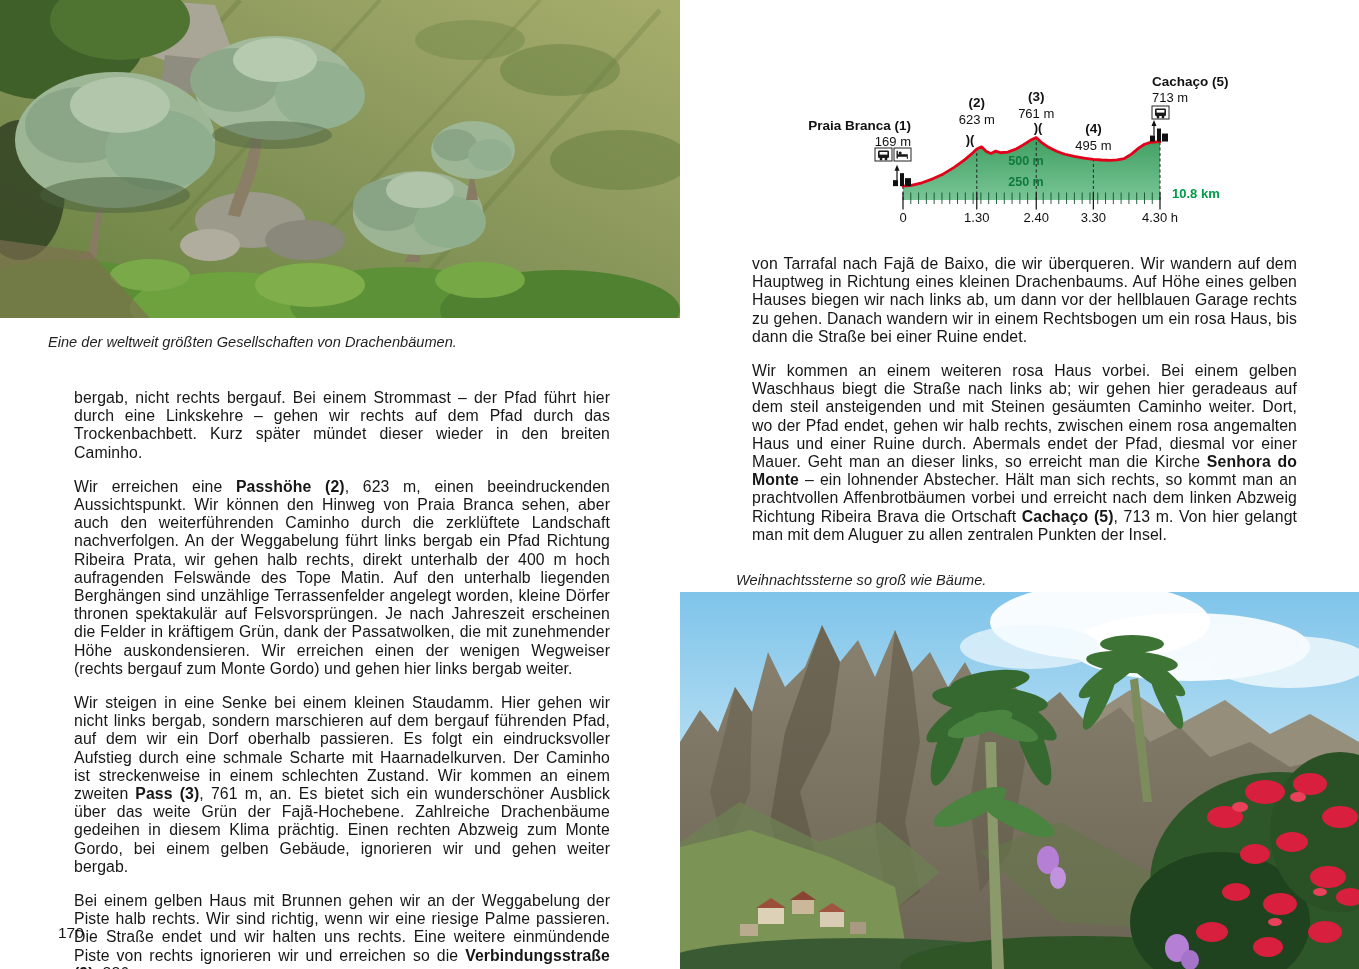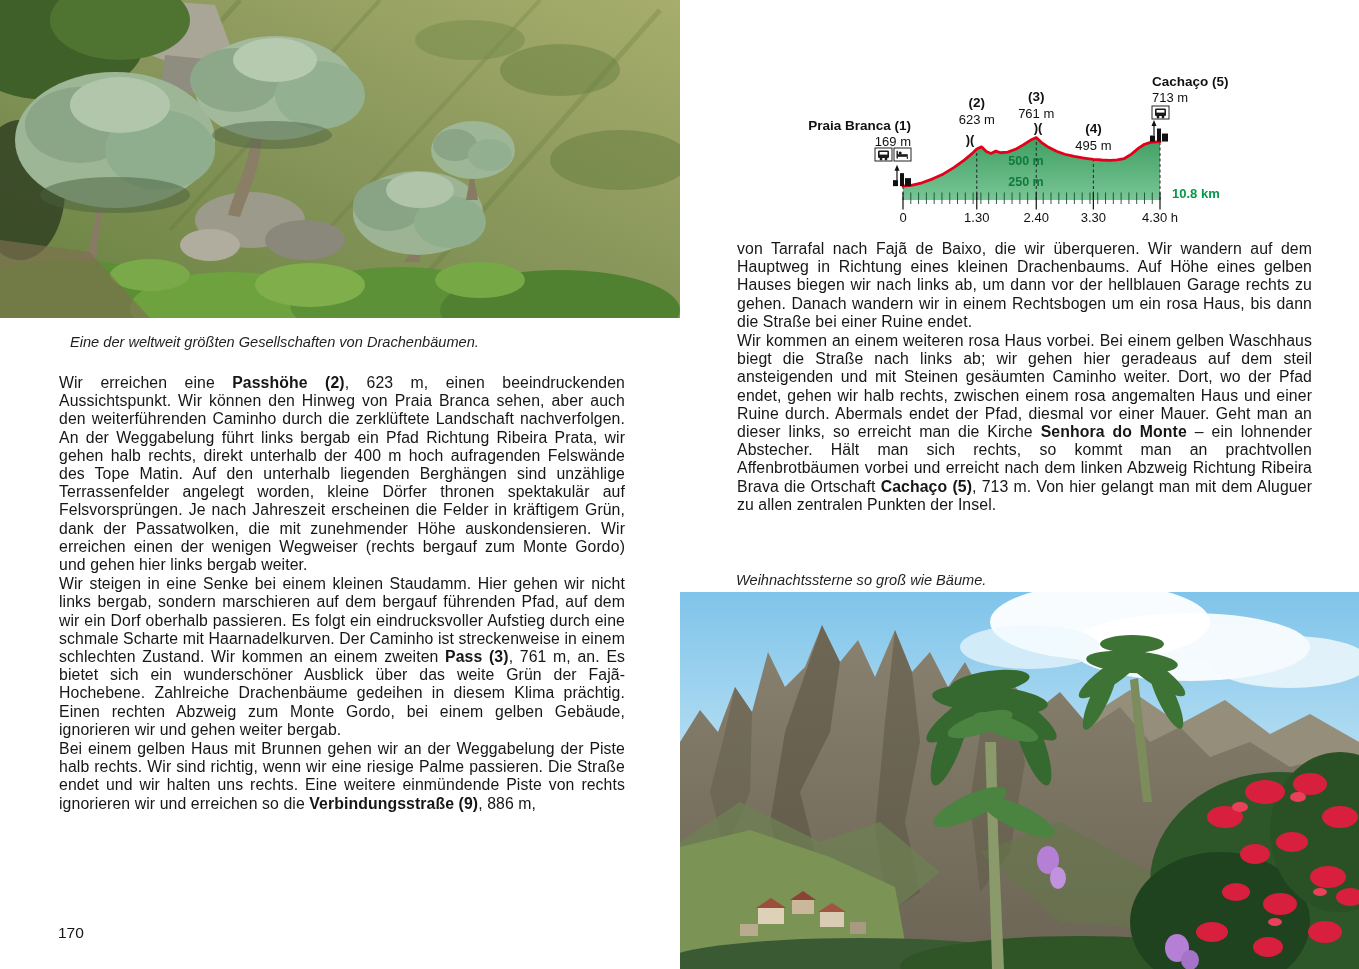"von Tarrafal nach Fajã de" .textcol p { margin: 1px -> 16px }
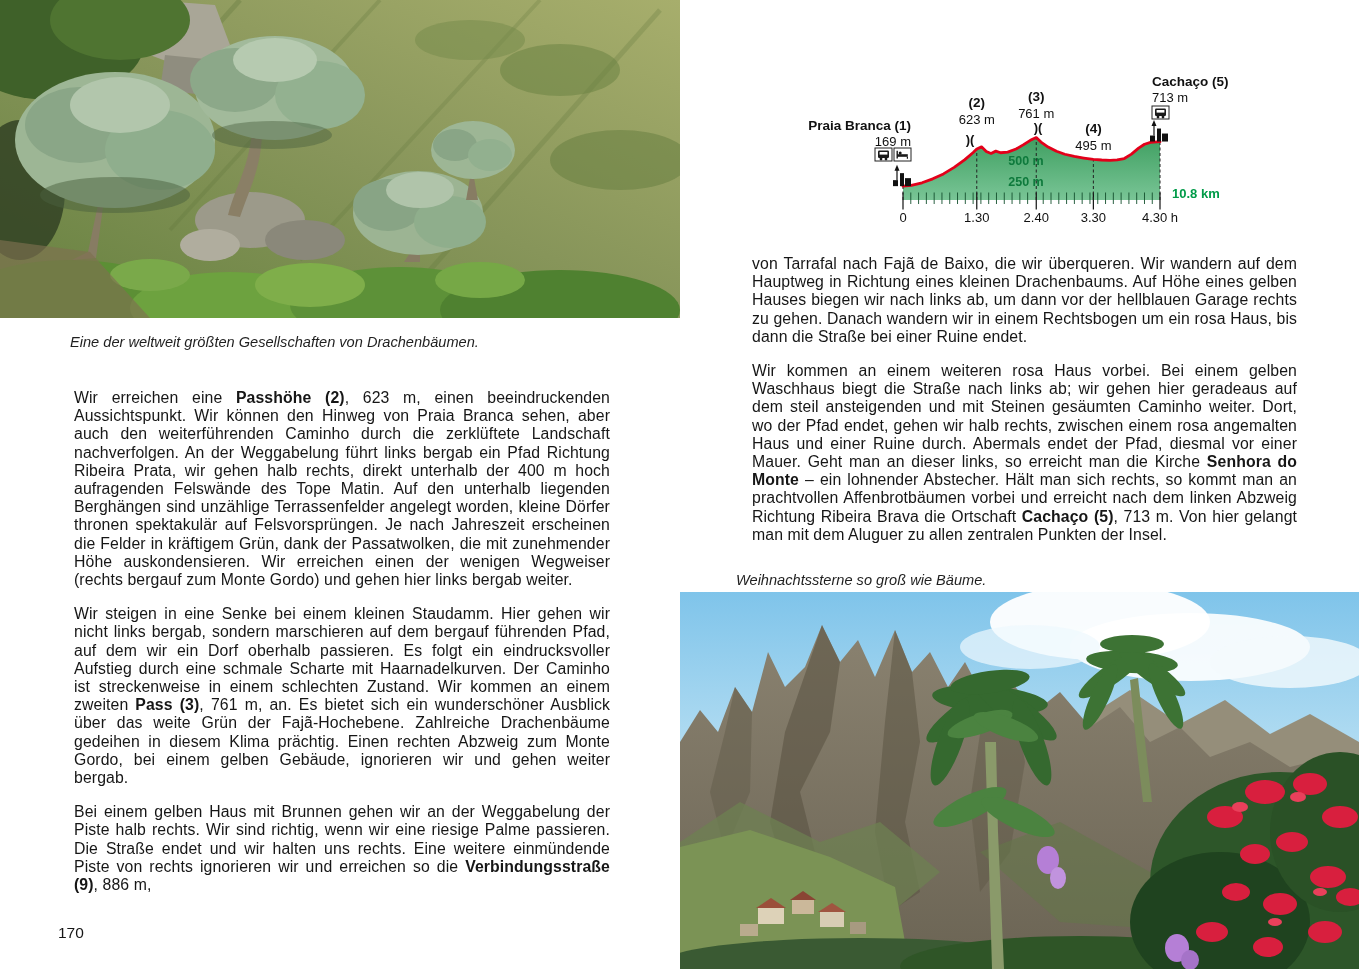"Eine der weltweit größten Gesellschaften" .caption-left { left: 70px -> 48px }
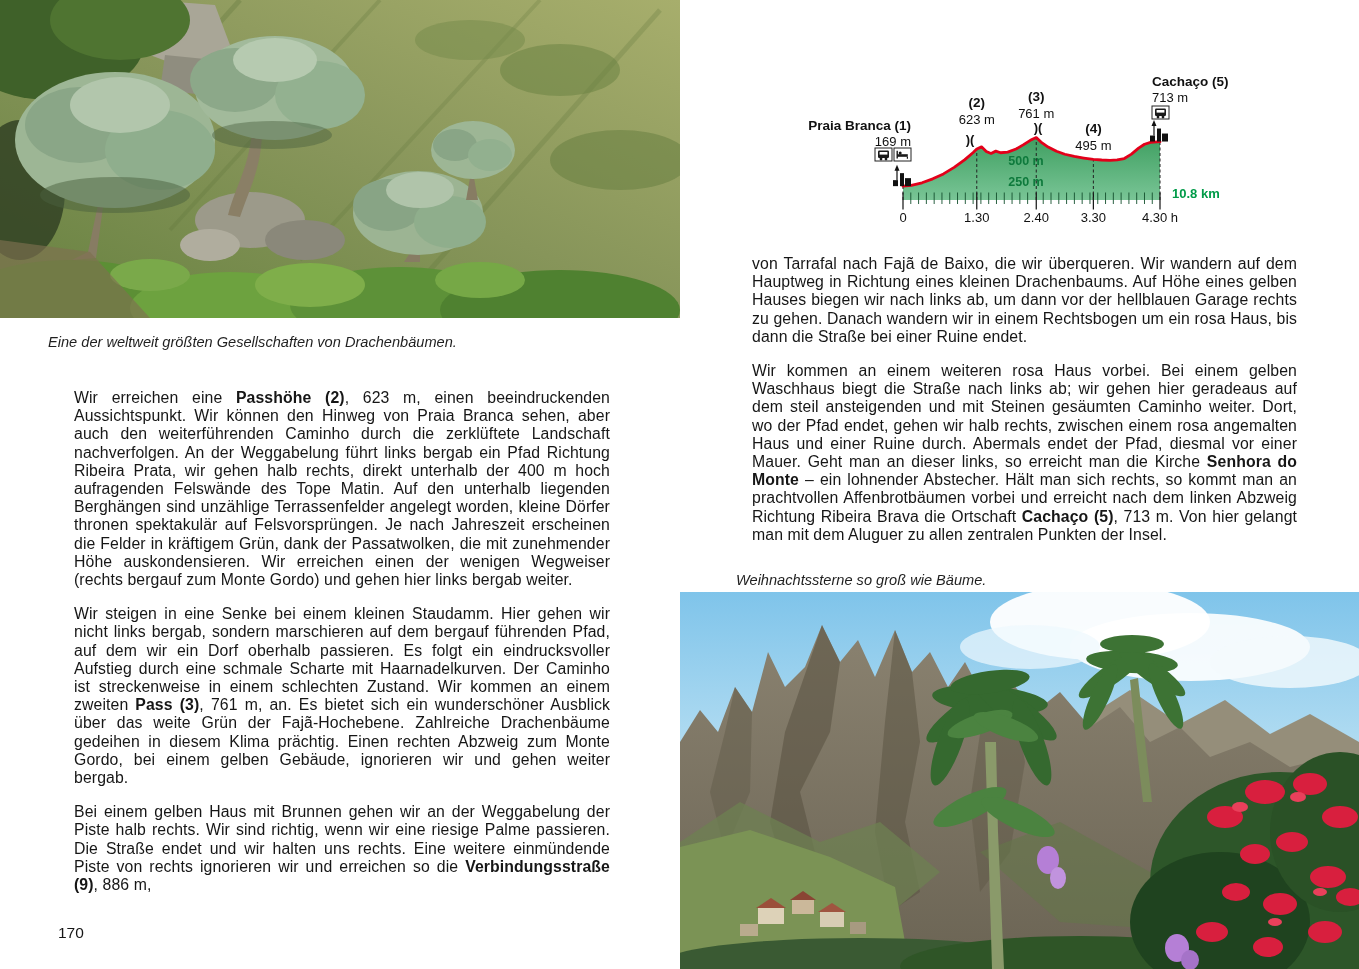"bergab, nicht rechts bergauf. Bei" p { html: none -> <p><span>bergab, nicht rechts bergauf. Bei einem Strommast – der Pfad führt hier durch eine Linkskehre – gehen wir rechts auf dem Pfad durch das Trockenbachbett. Kurz später mündet dieser wieder in den breiten Caminho.</span></p> }
